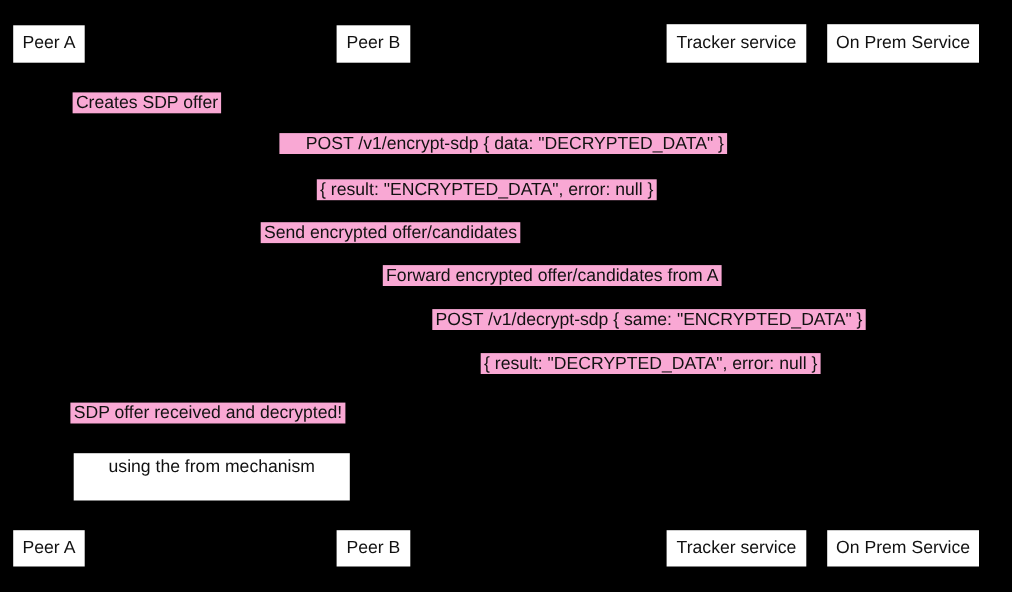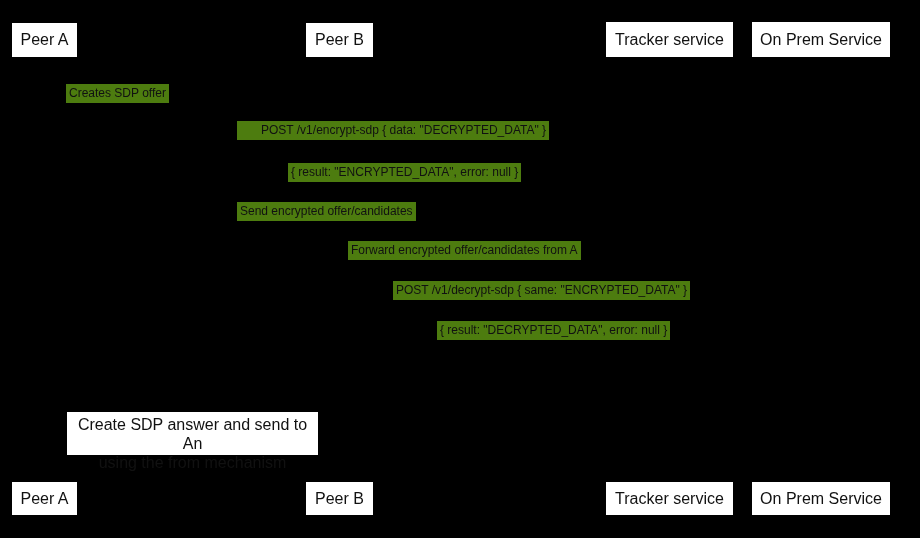"Creates SDP offer" .msg { background: #4d7c0f -> #f9a8d4; font-size: 12px -> 16px }
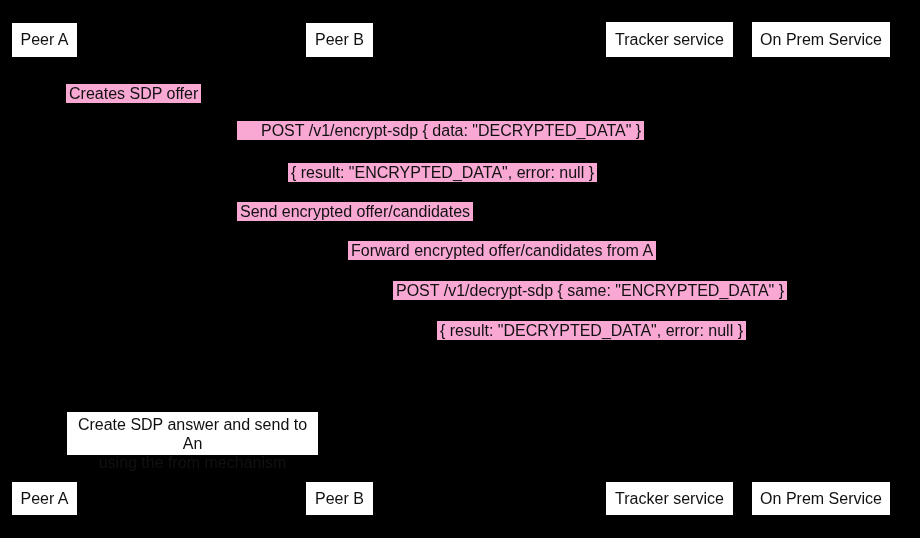"POST /v1/encrypt-sdp { data:" #m2 { left: 237px -> 254px }
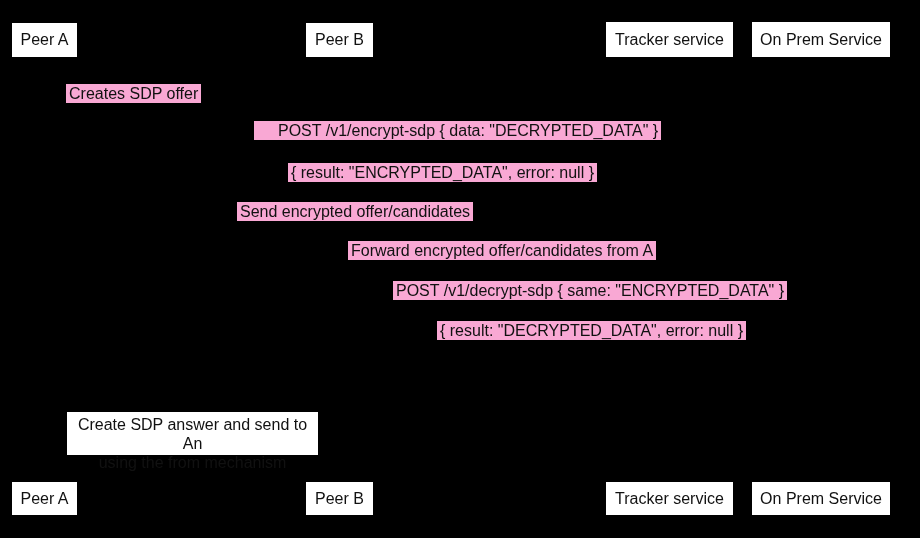"SDP offer received and decrypted!" div.msg { html: none -> <div>SDP offer received and decrypted!</div> }
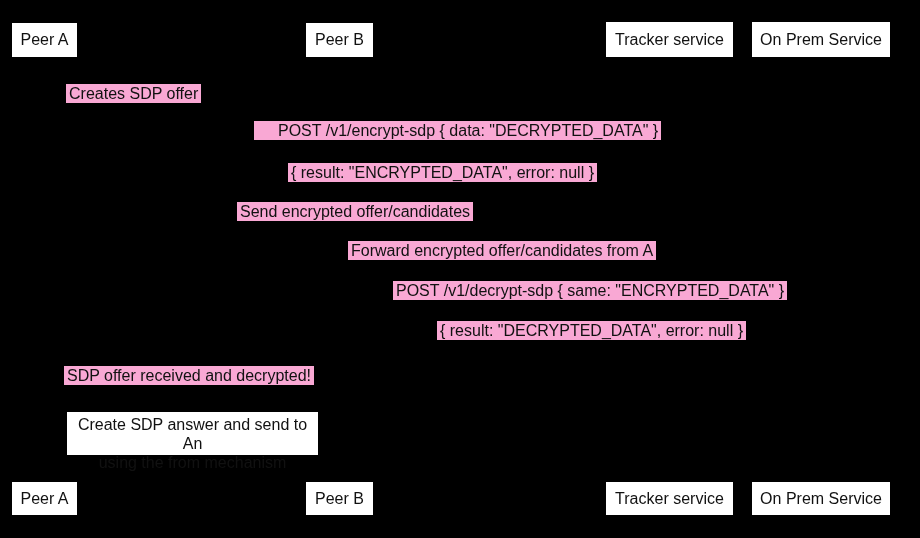"Create SDP answer and send" div { html: <div>Create SDP answer and send to An</div> -> none }
